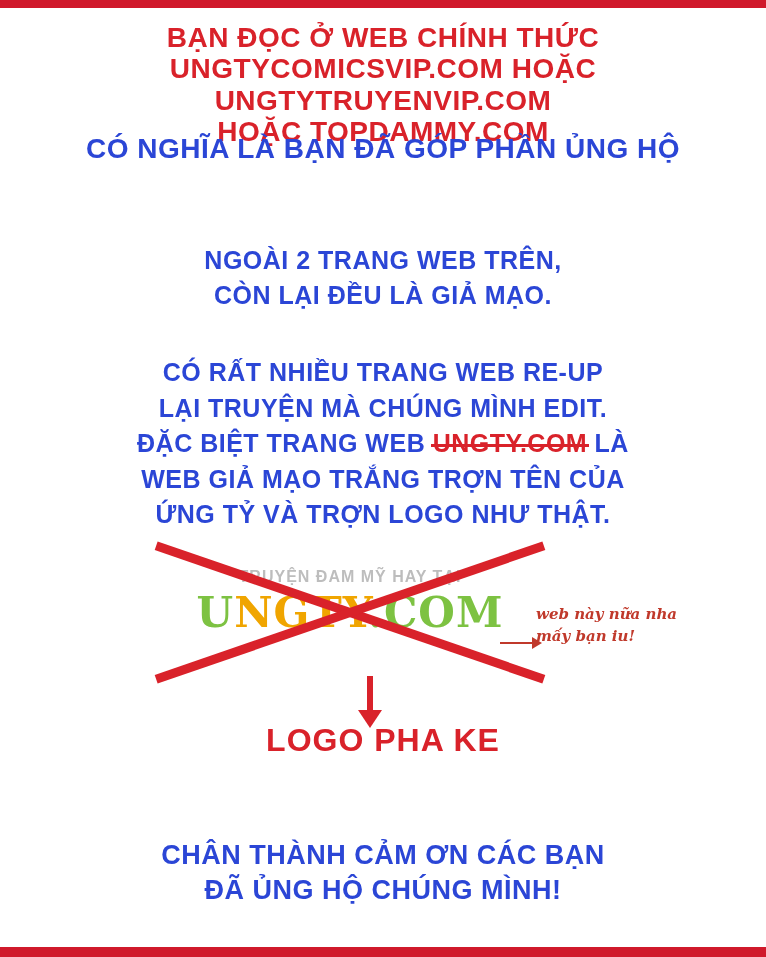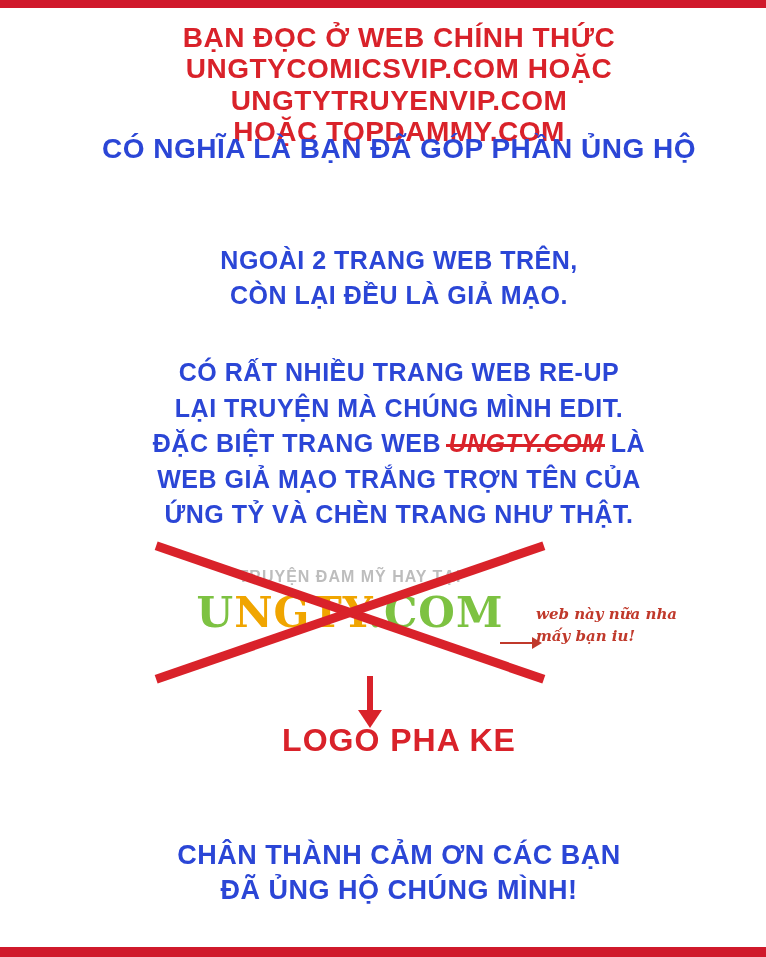"BẠN ĐỌC Ở WEB CHÍNH" .page { padding-left: 16px -> none }
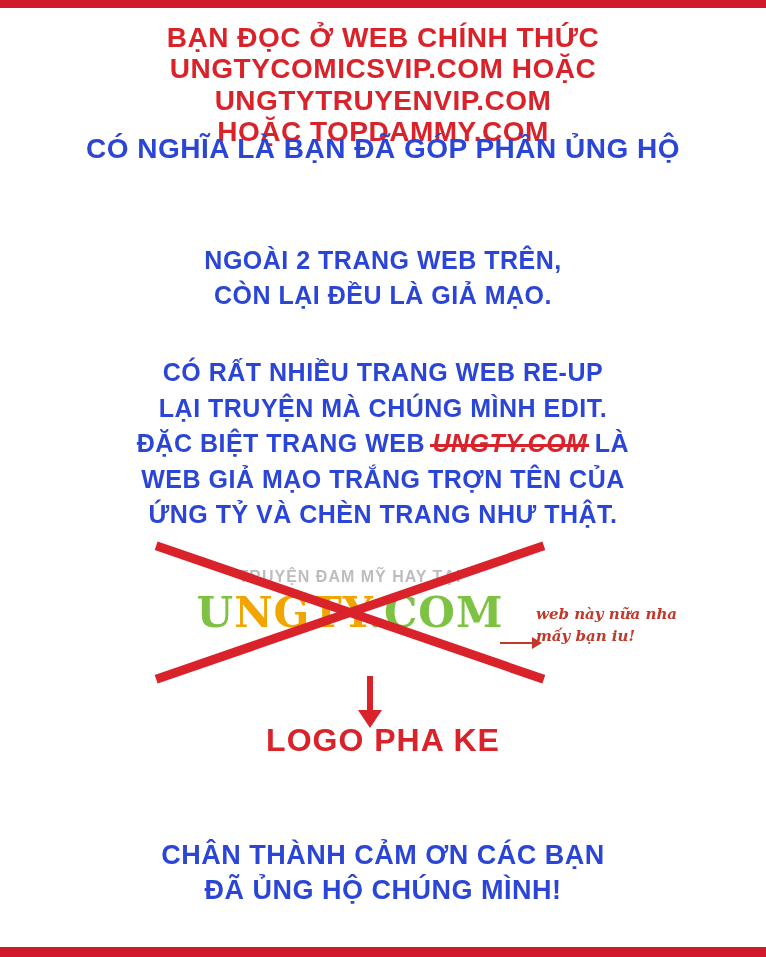"UNGTY.COM" .strike { font-style: italic -> none }
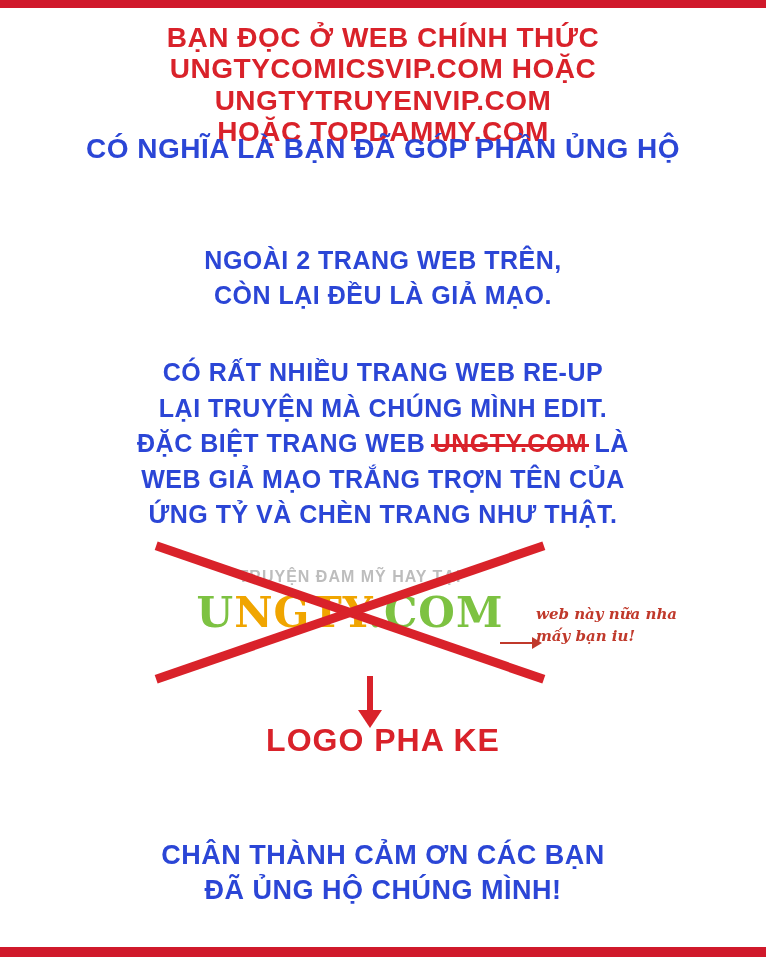"ỨNG TỶ VÀ CHÈN TRANG" div { text: CHÈN TRANG -> TRỢN LOGO }
